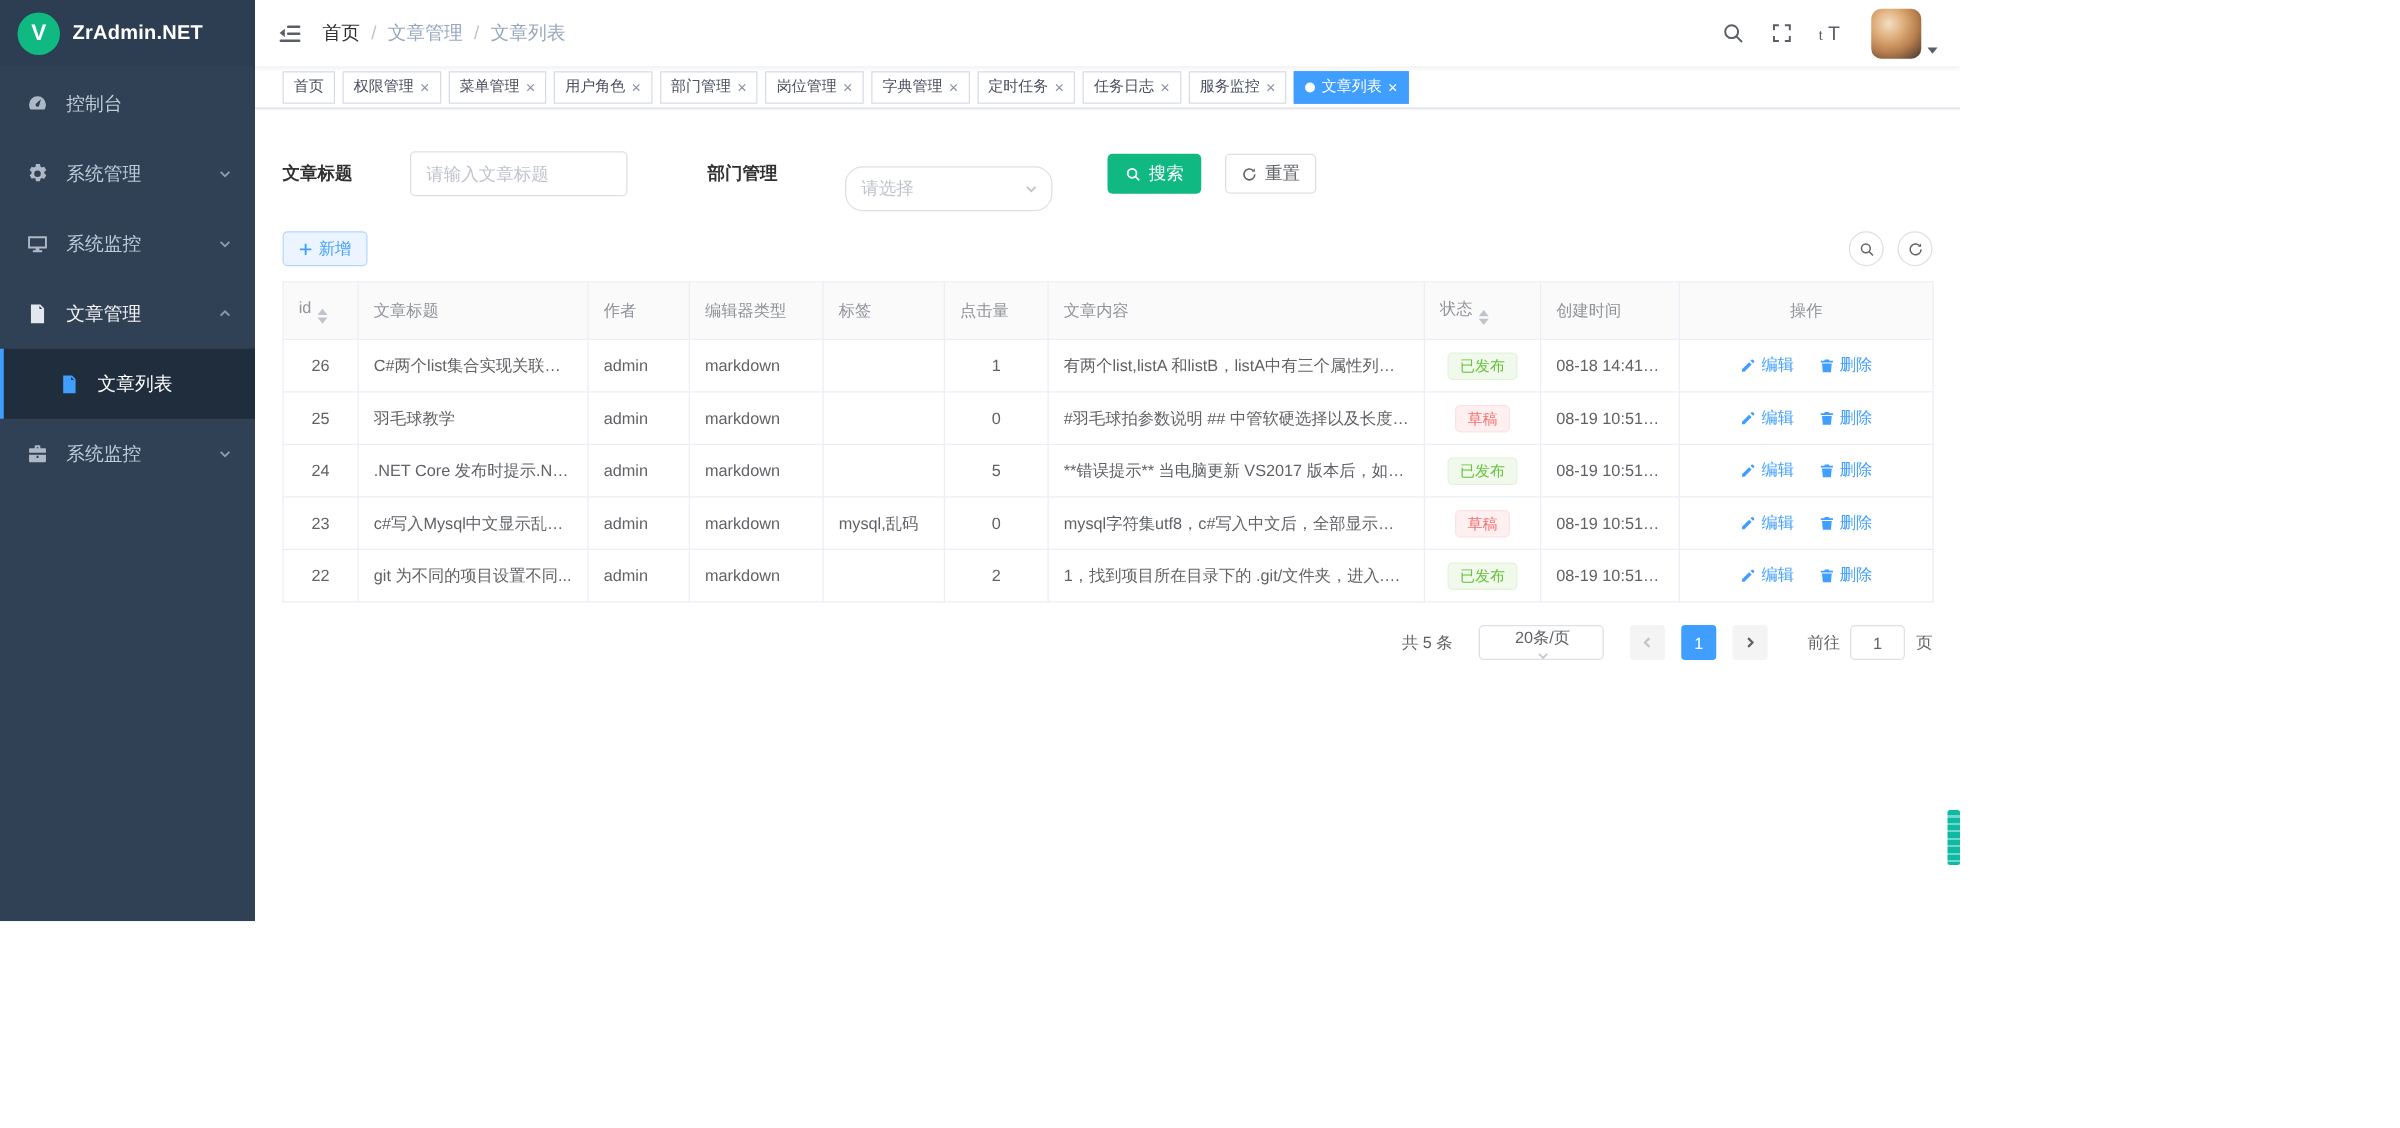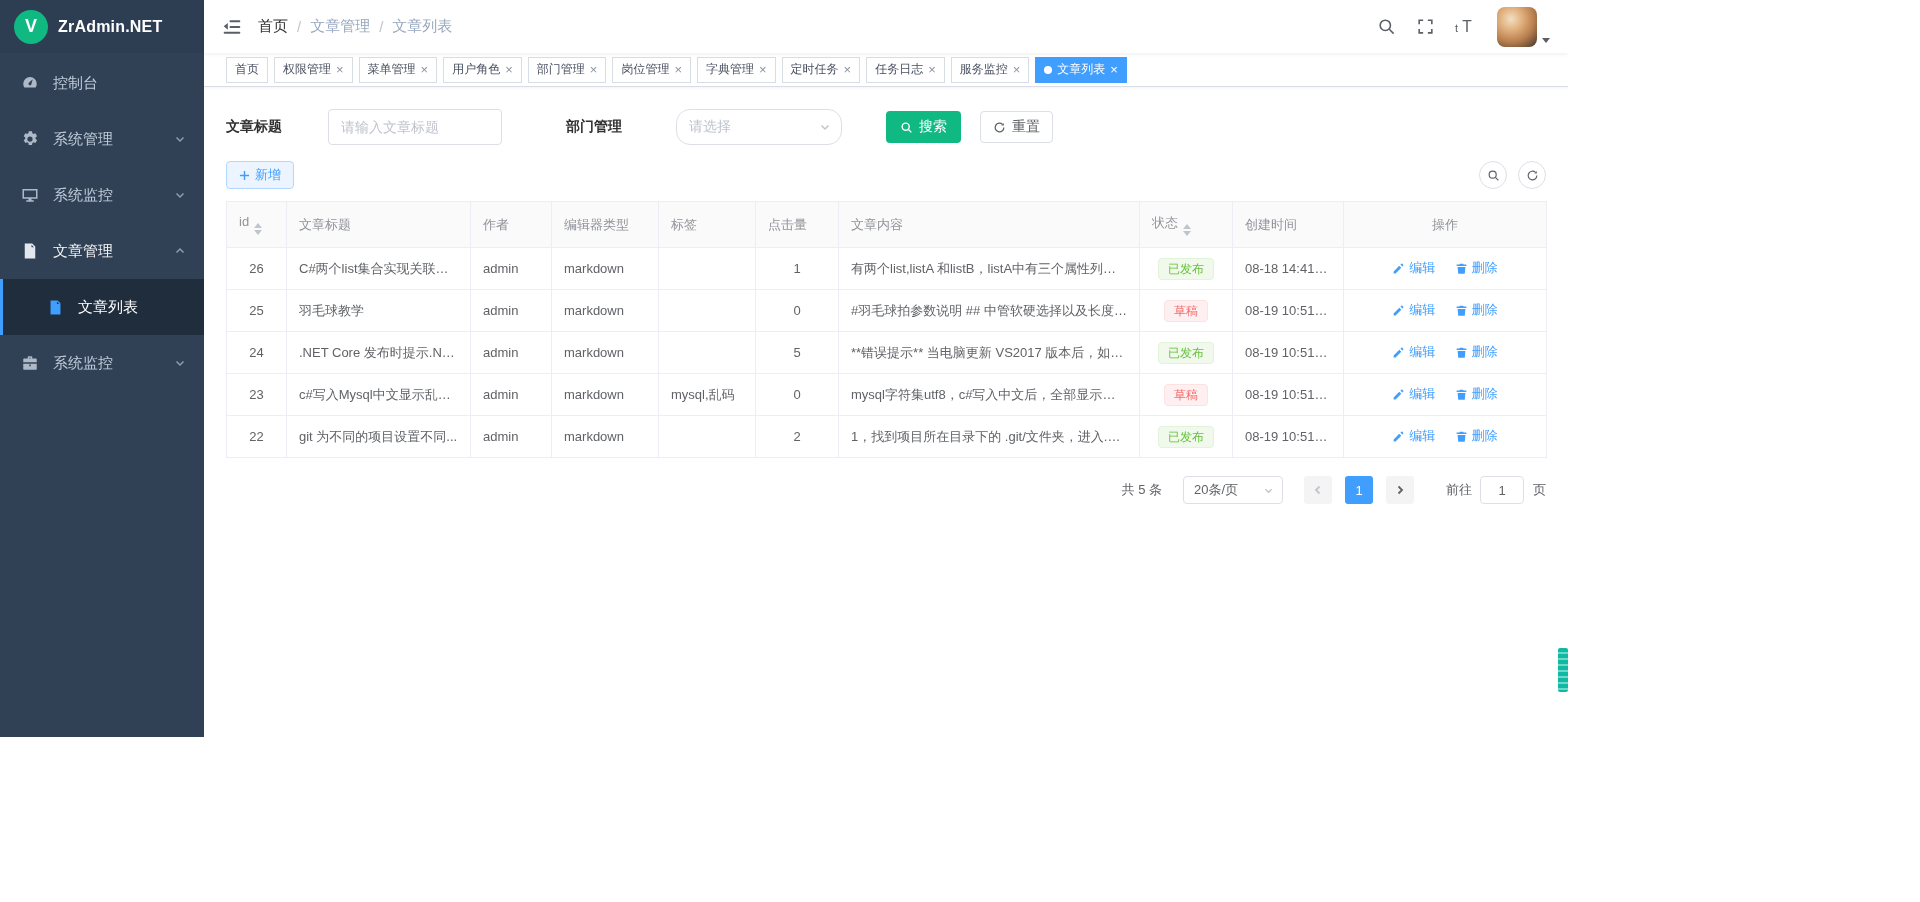"请选择" .f-select { margin-top: none -> 24px }
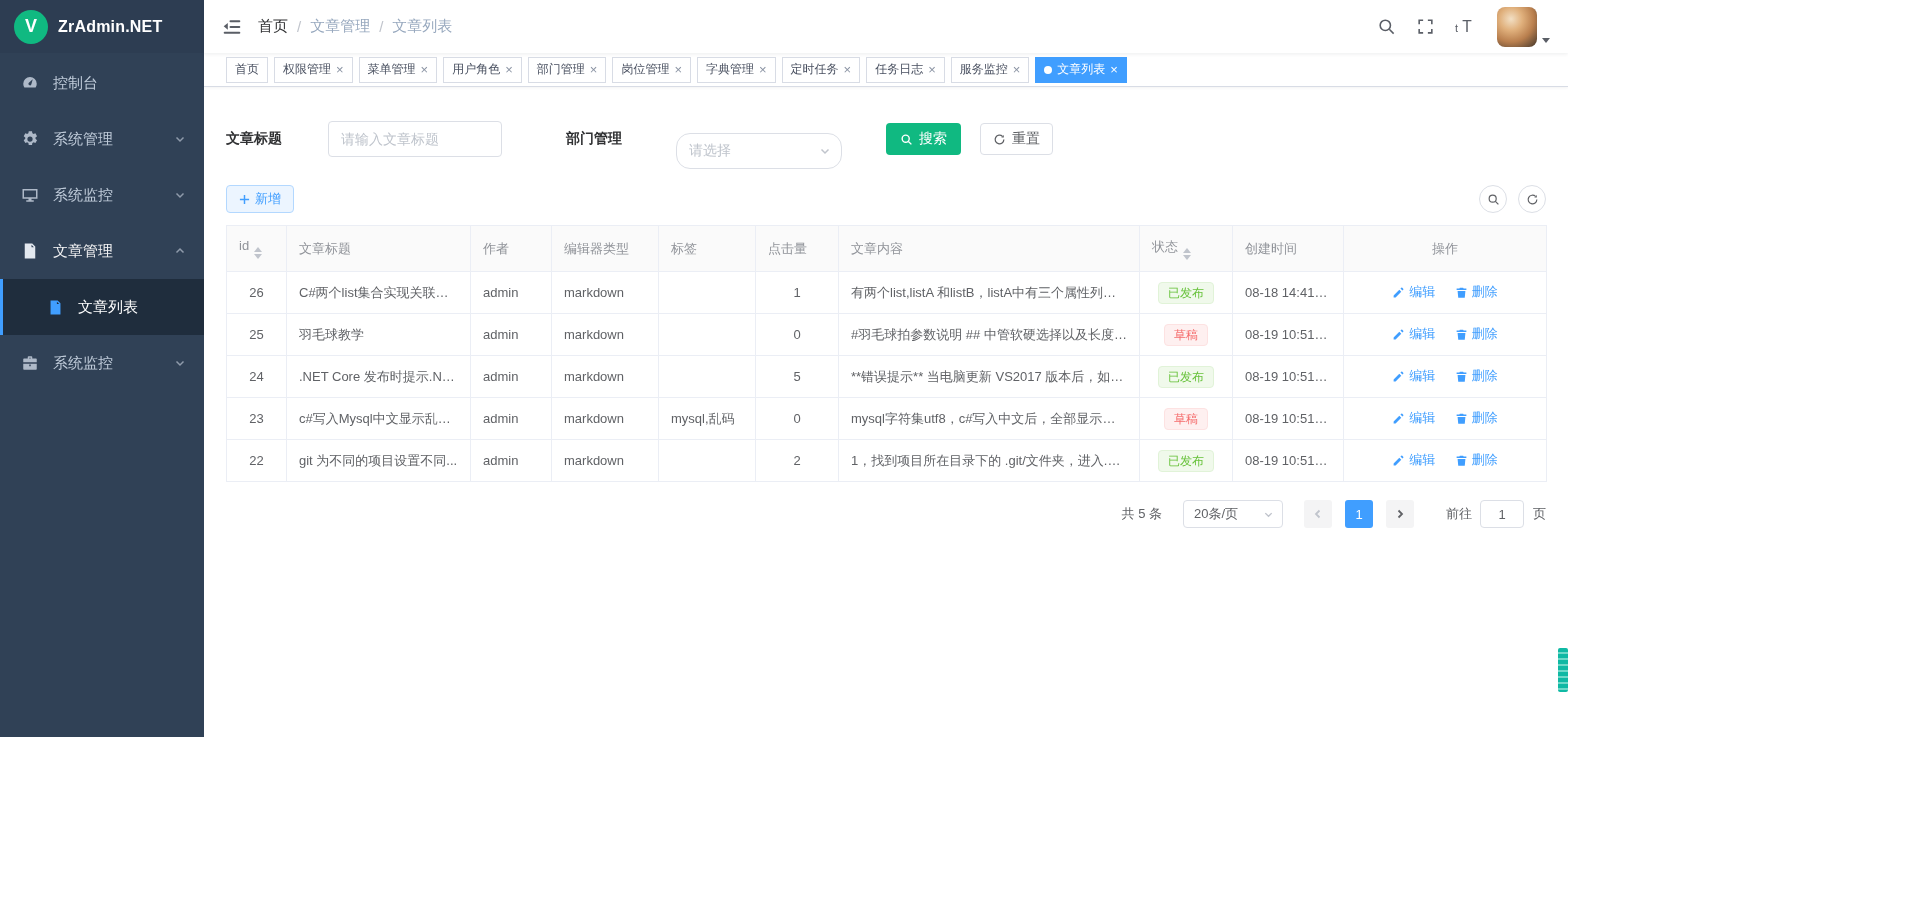"20条/页" .pg-size { flex-direction: none -> column }
